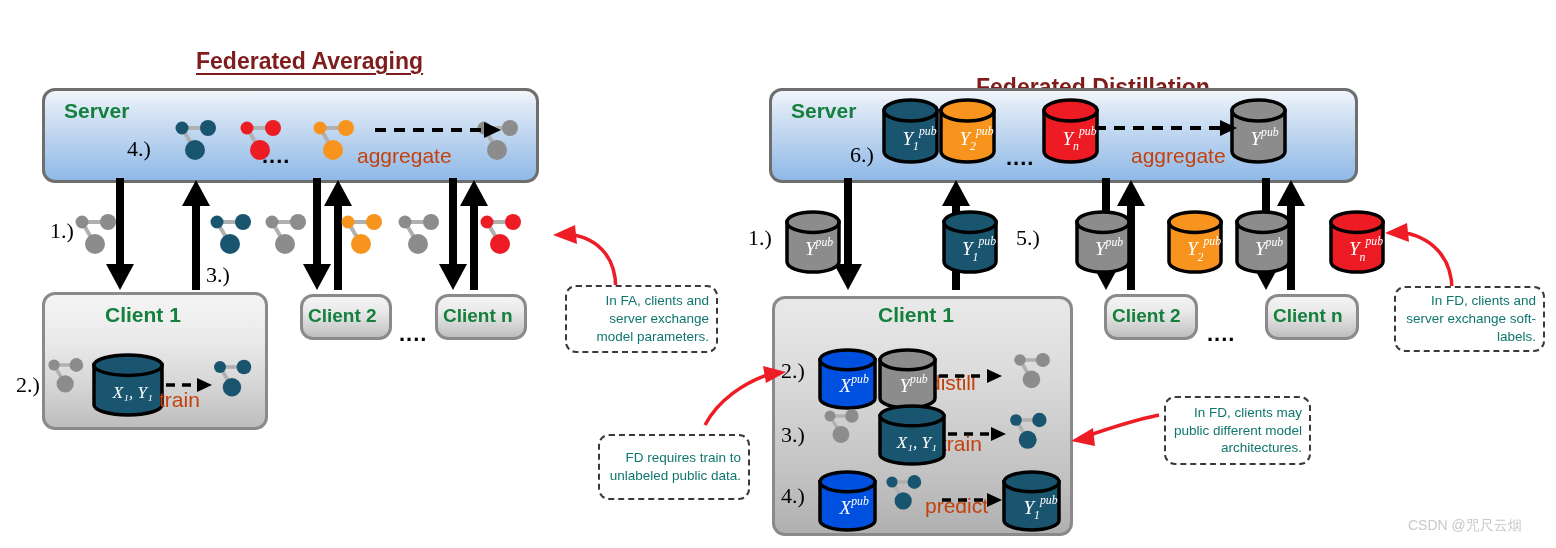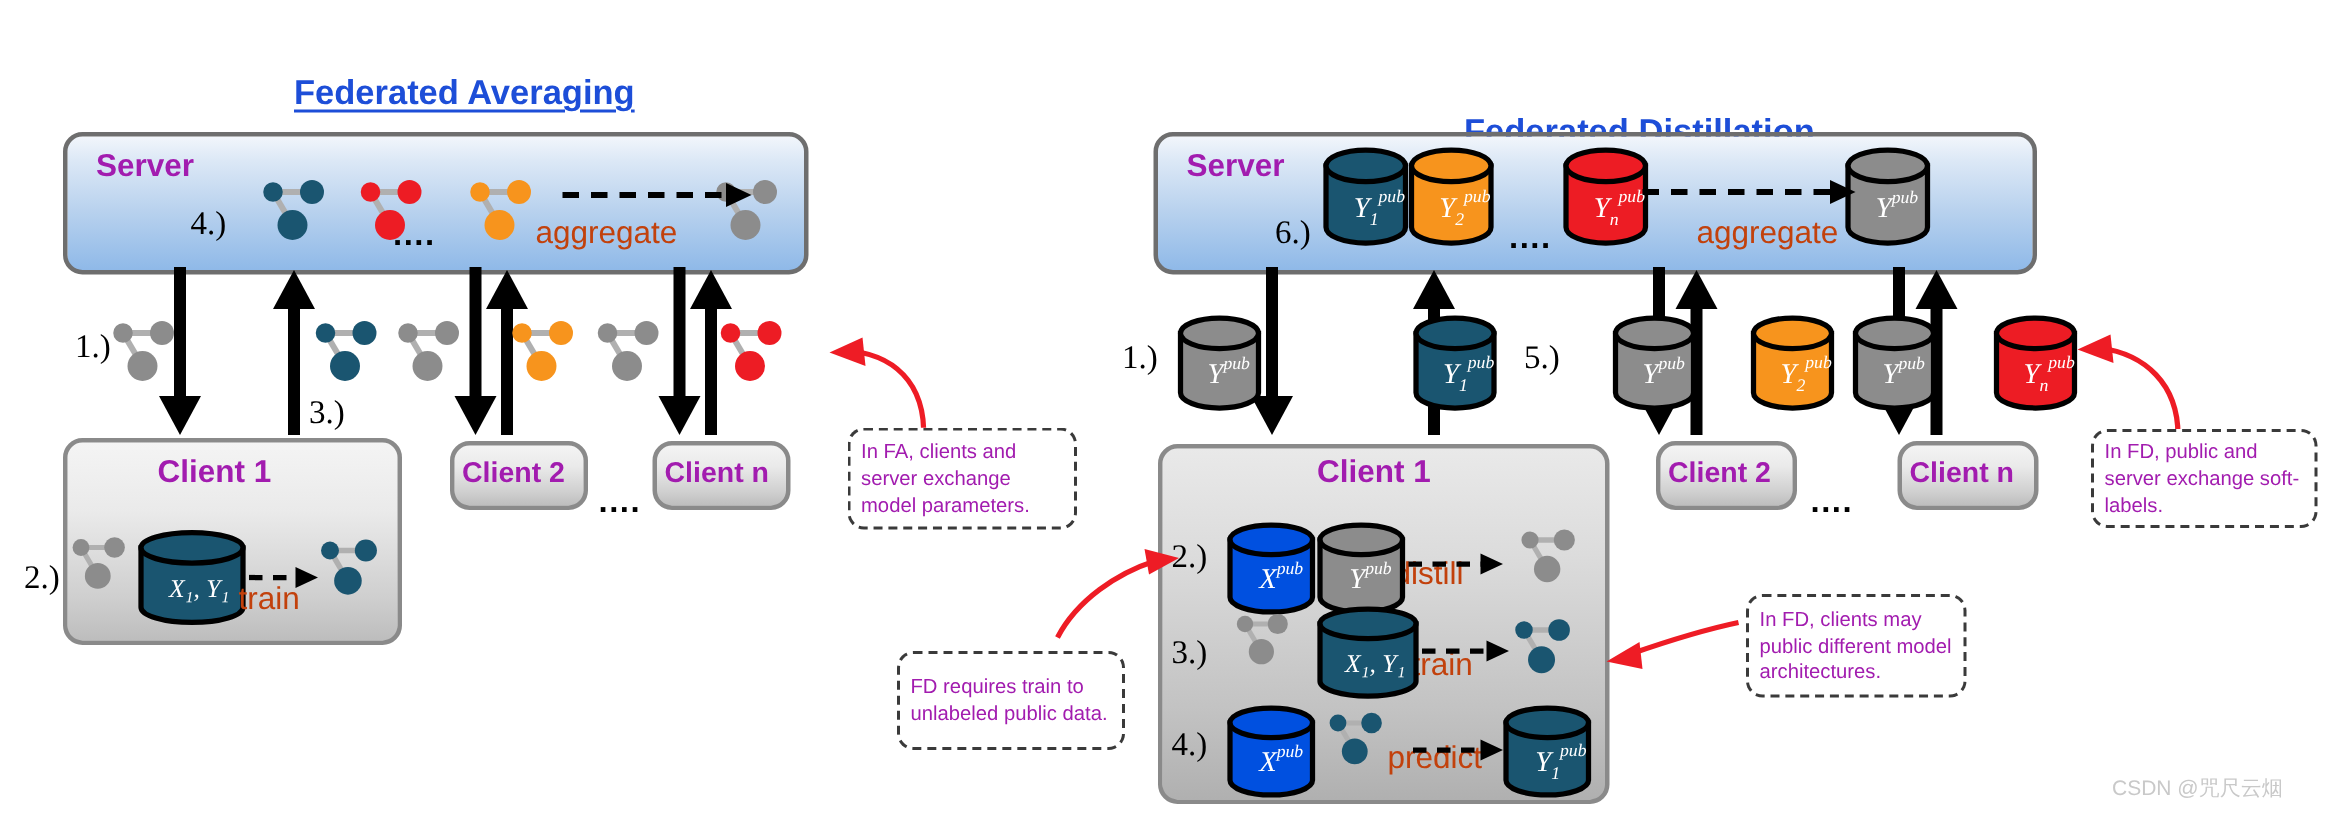"Federated Averaging" .diagram-title { color: #1d4ed8 -> #7f1d1d }
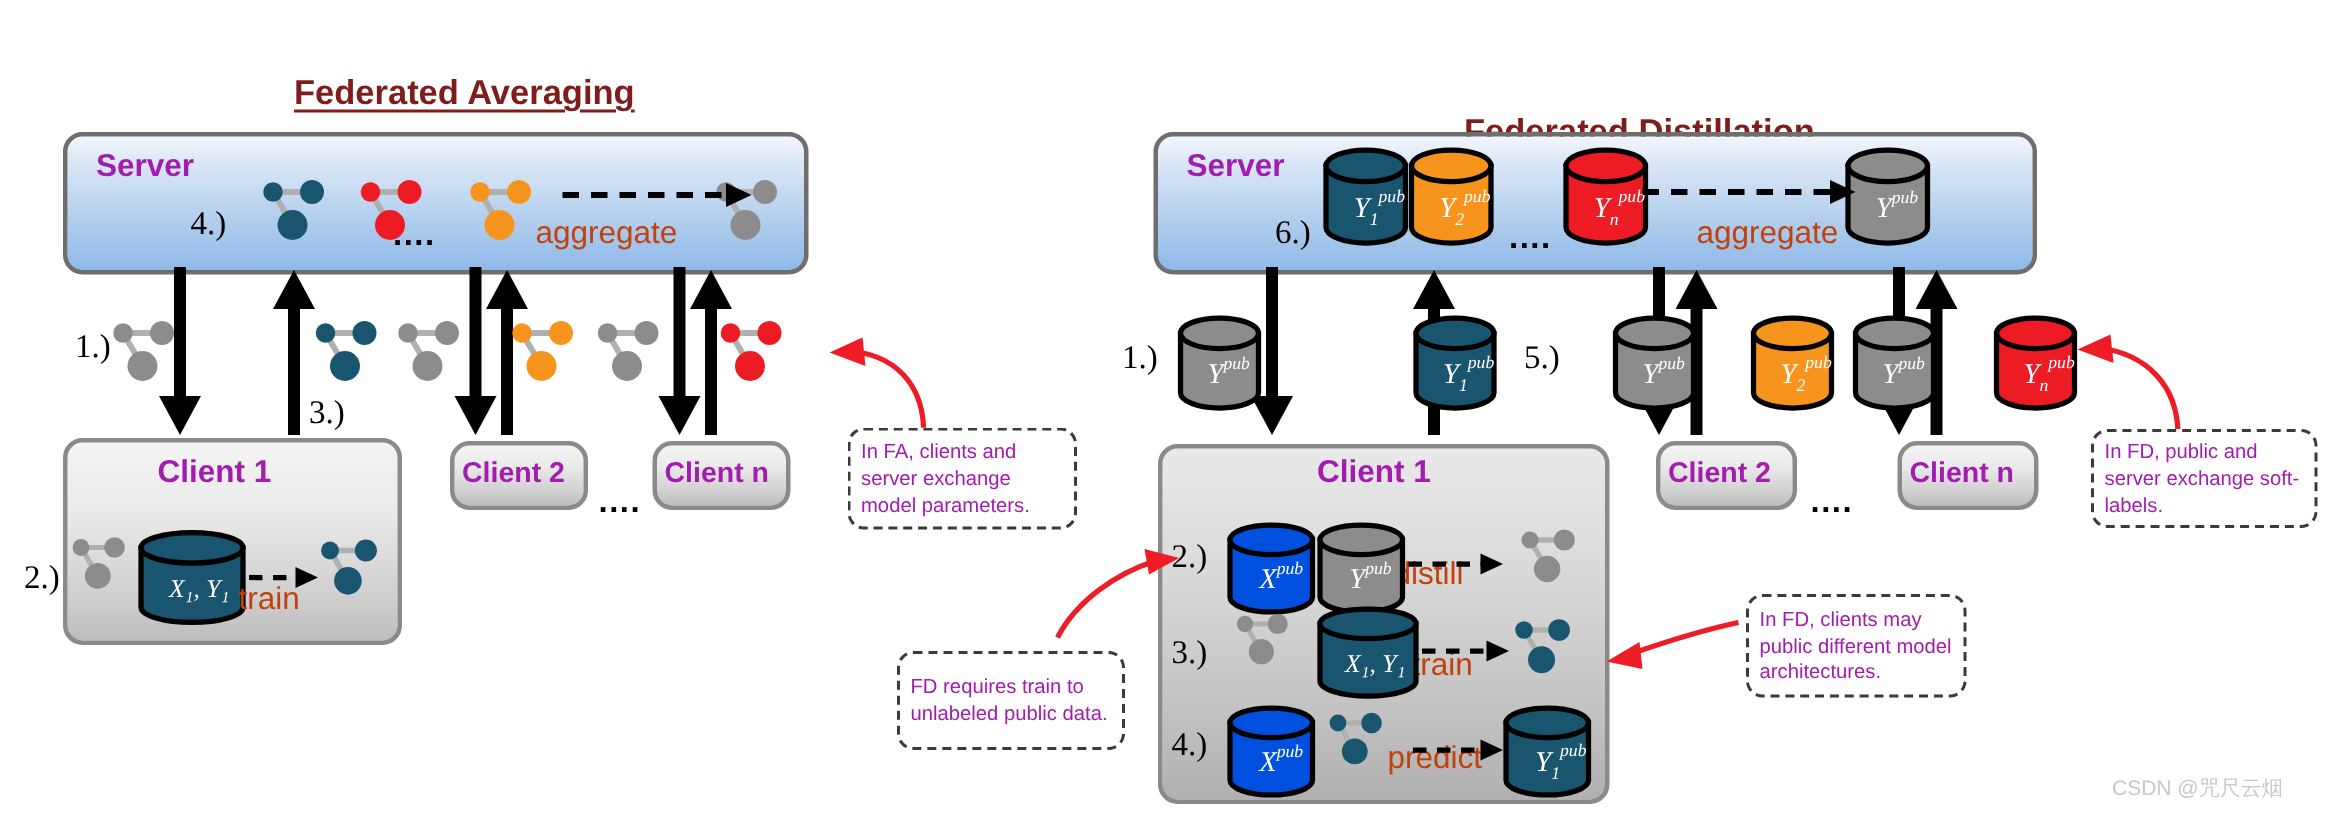"Server" .box-title { color: #a21caf -> #15803d }
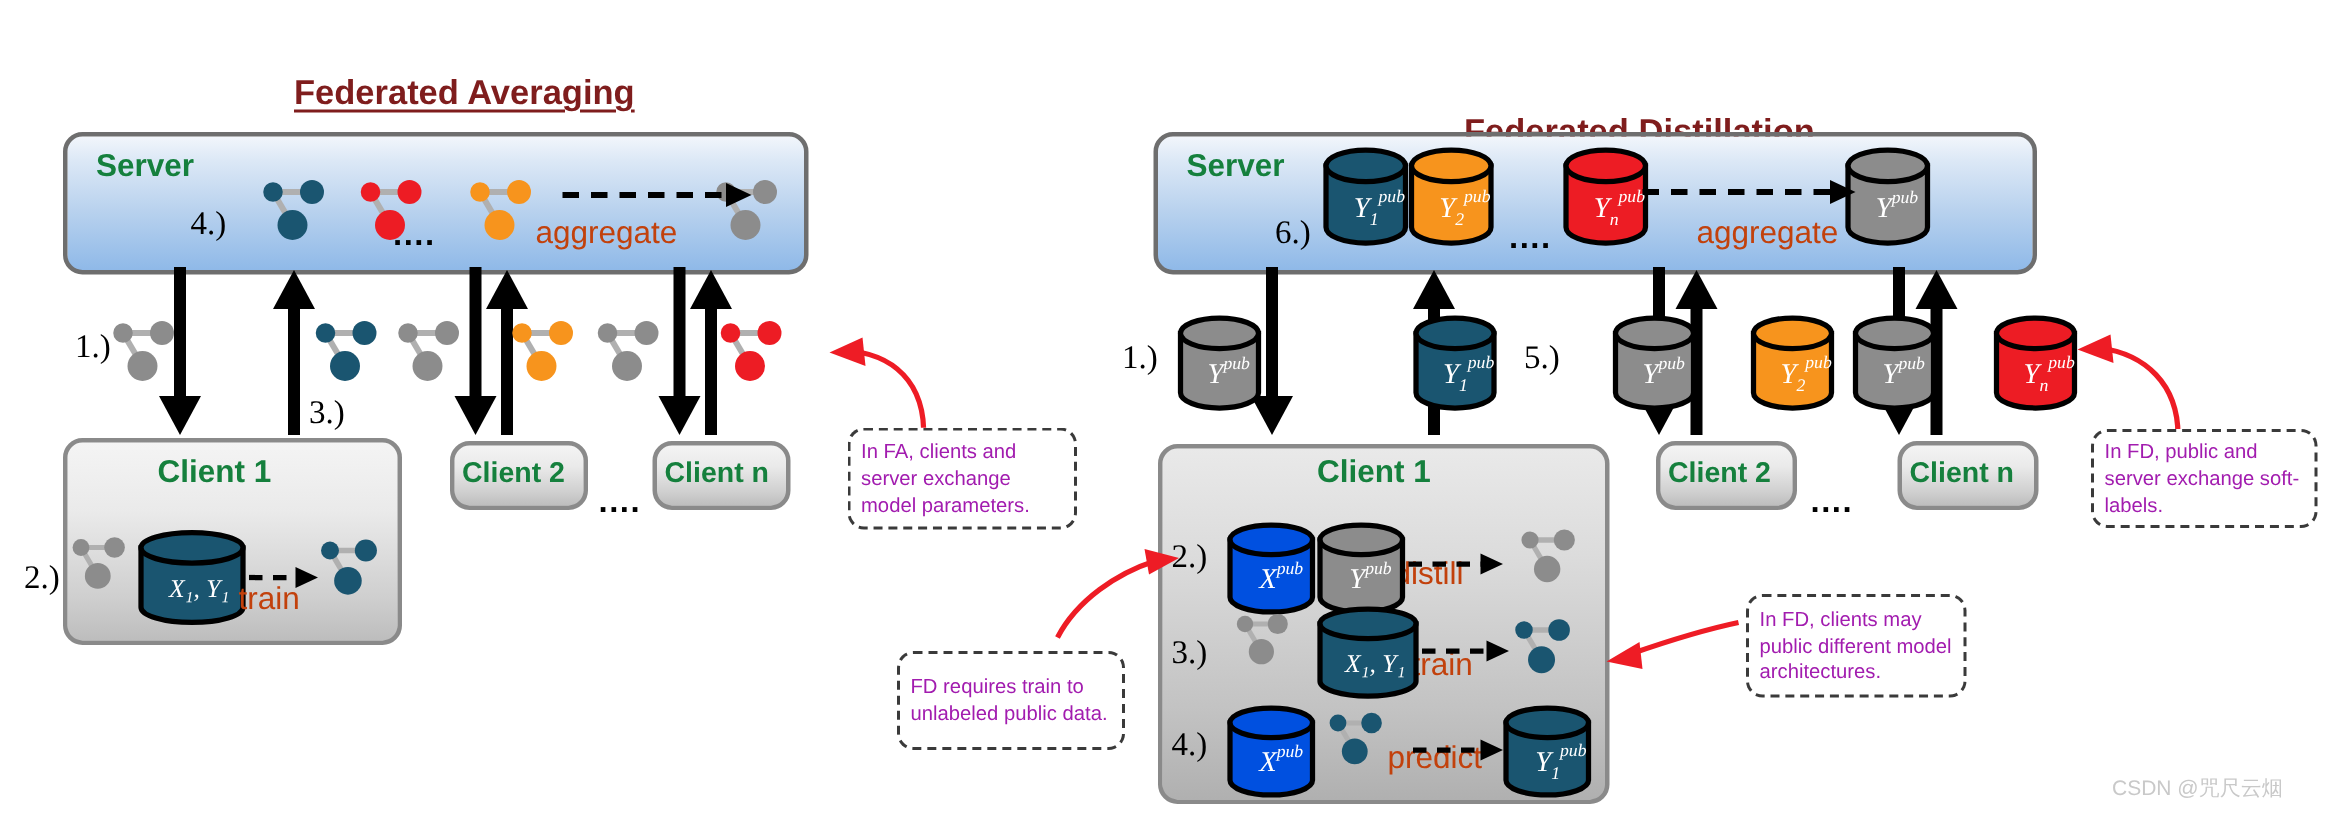"In FA, clients and server" .callout { color: #a21caf -> #0f766e; text-align: left -> right }
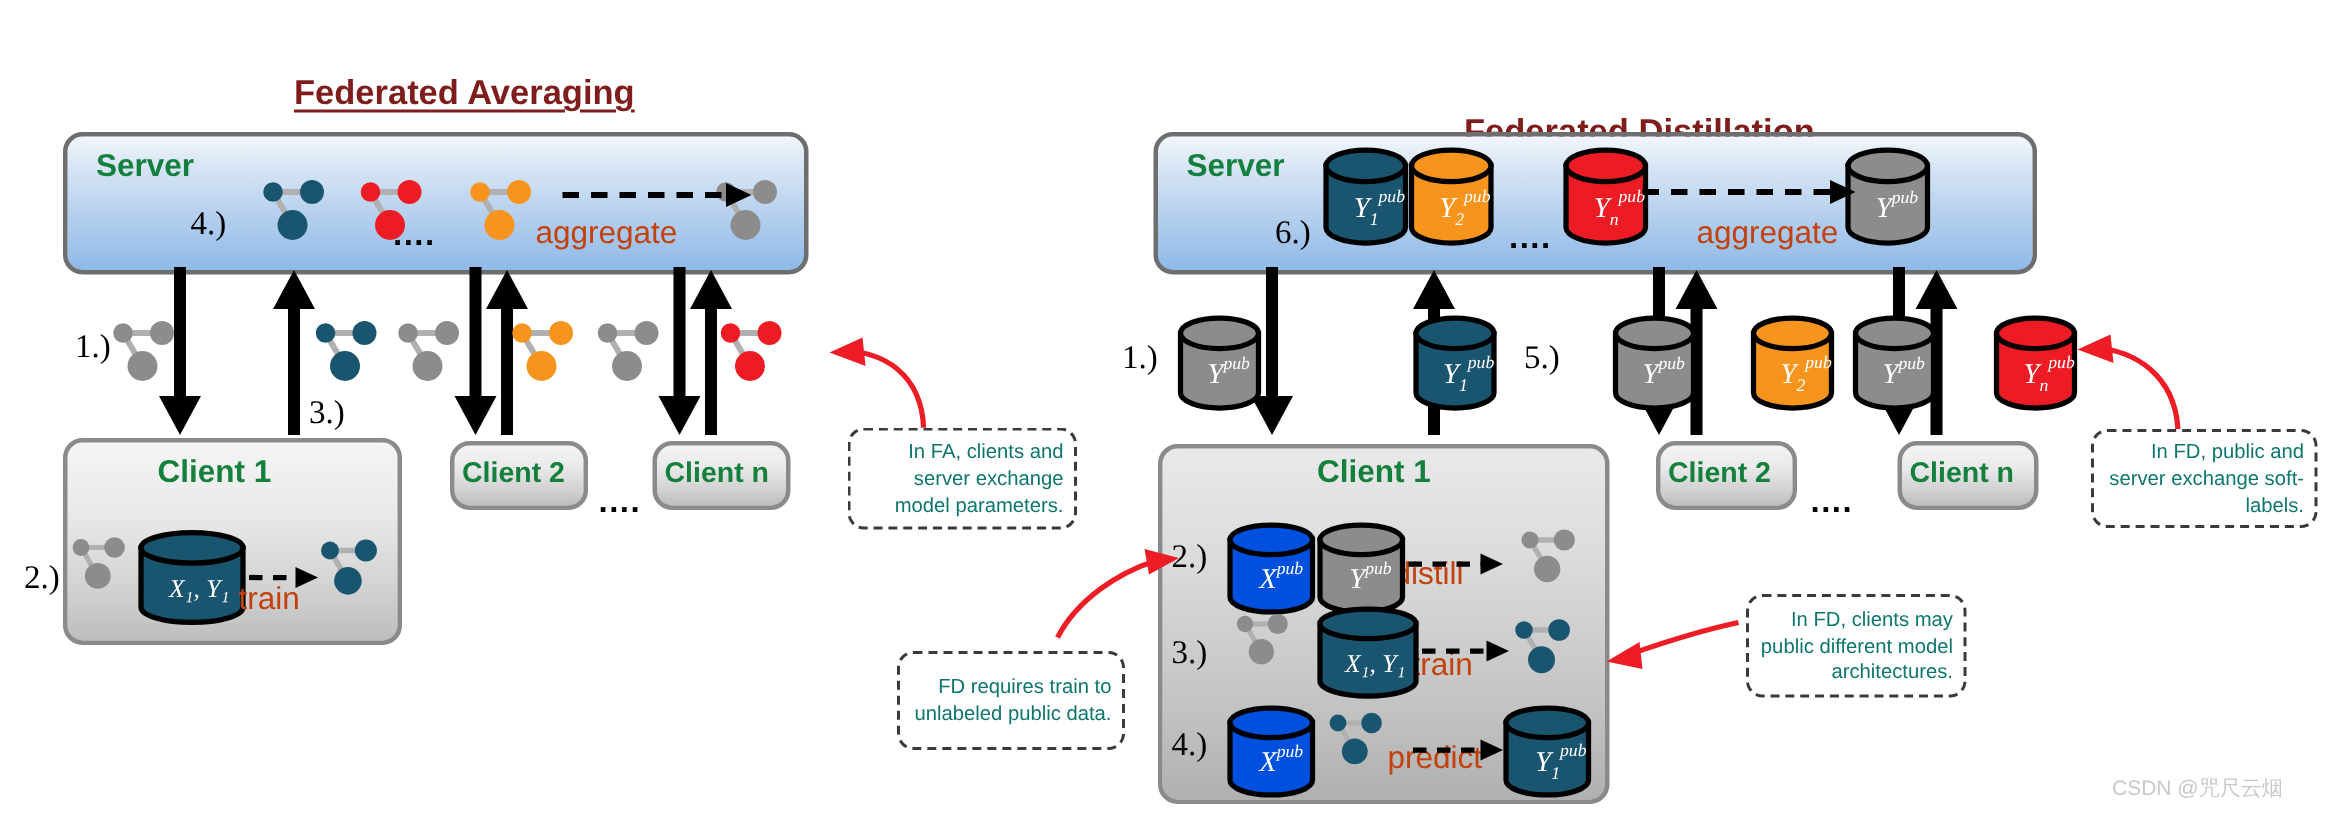"In FD, public and server" div.abs { text: public -> clients }
